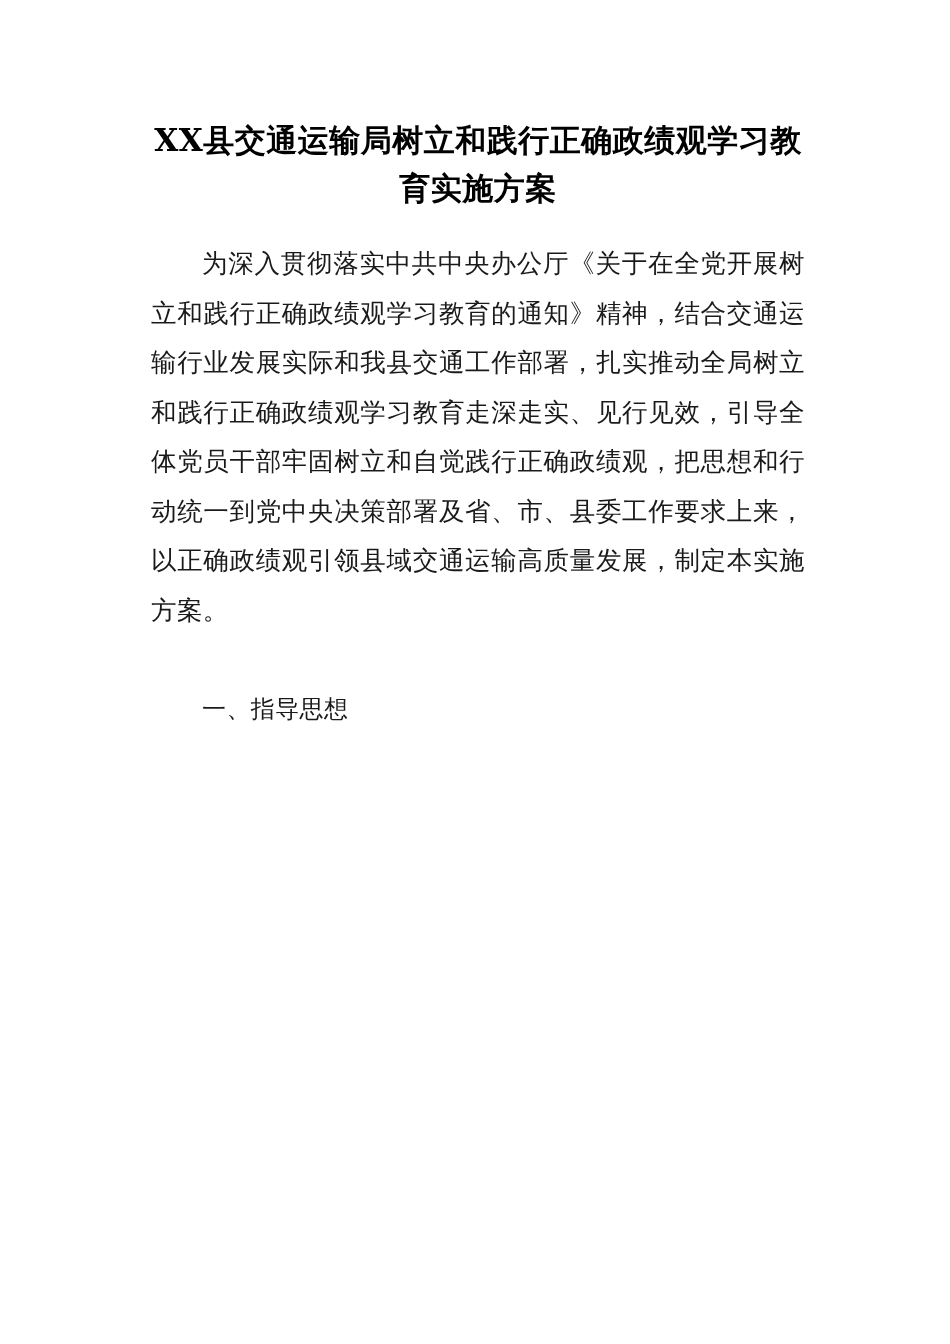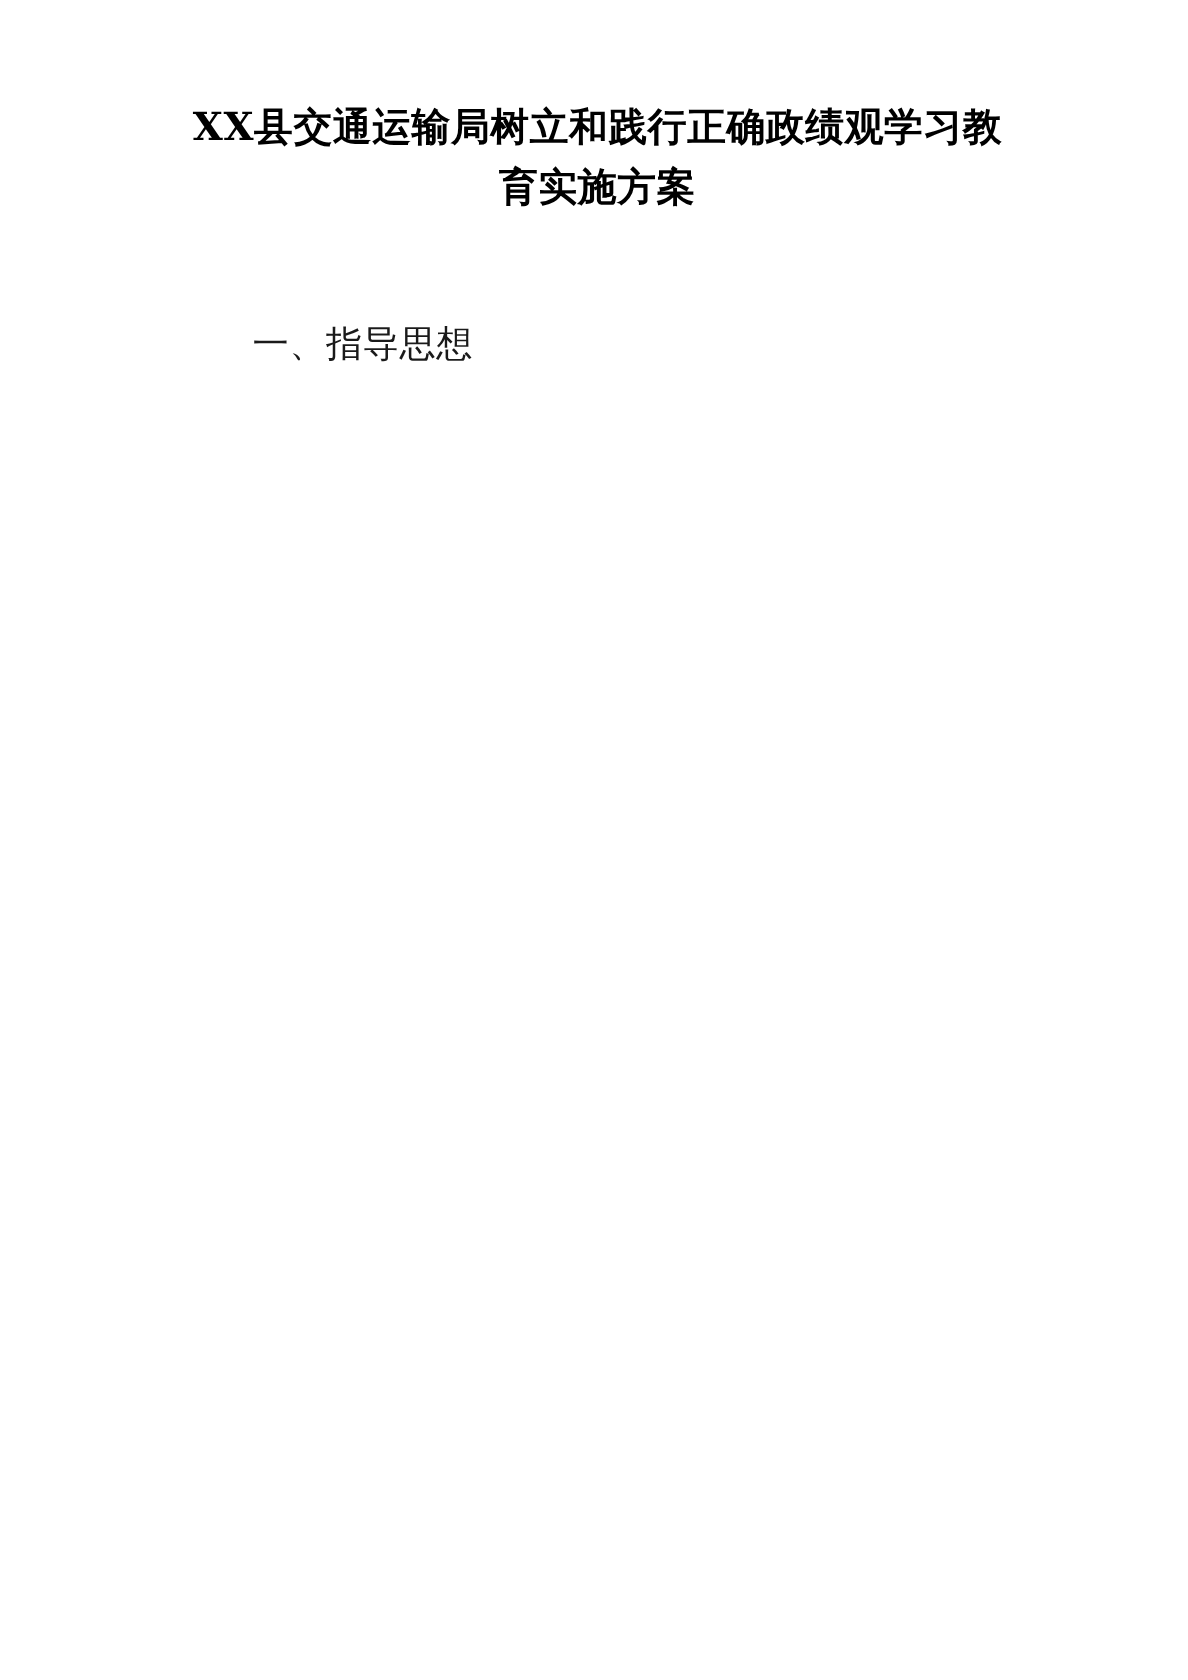"XX县交通运输局树立和践行正确政绩观学习教育实施方案" .doc-title { padding-top: 78px -> 116px }
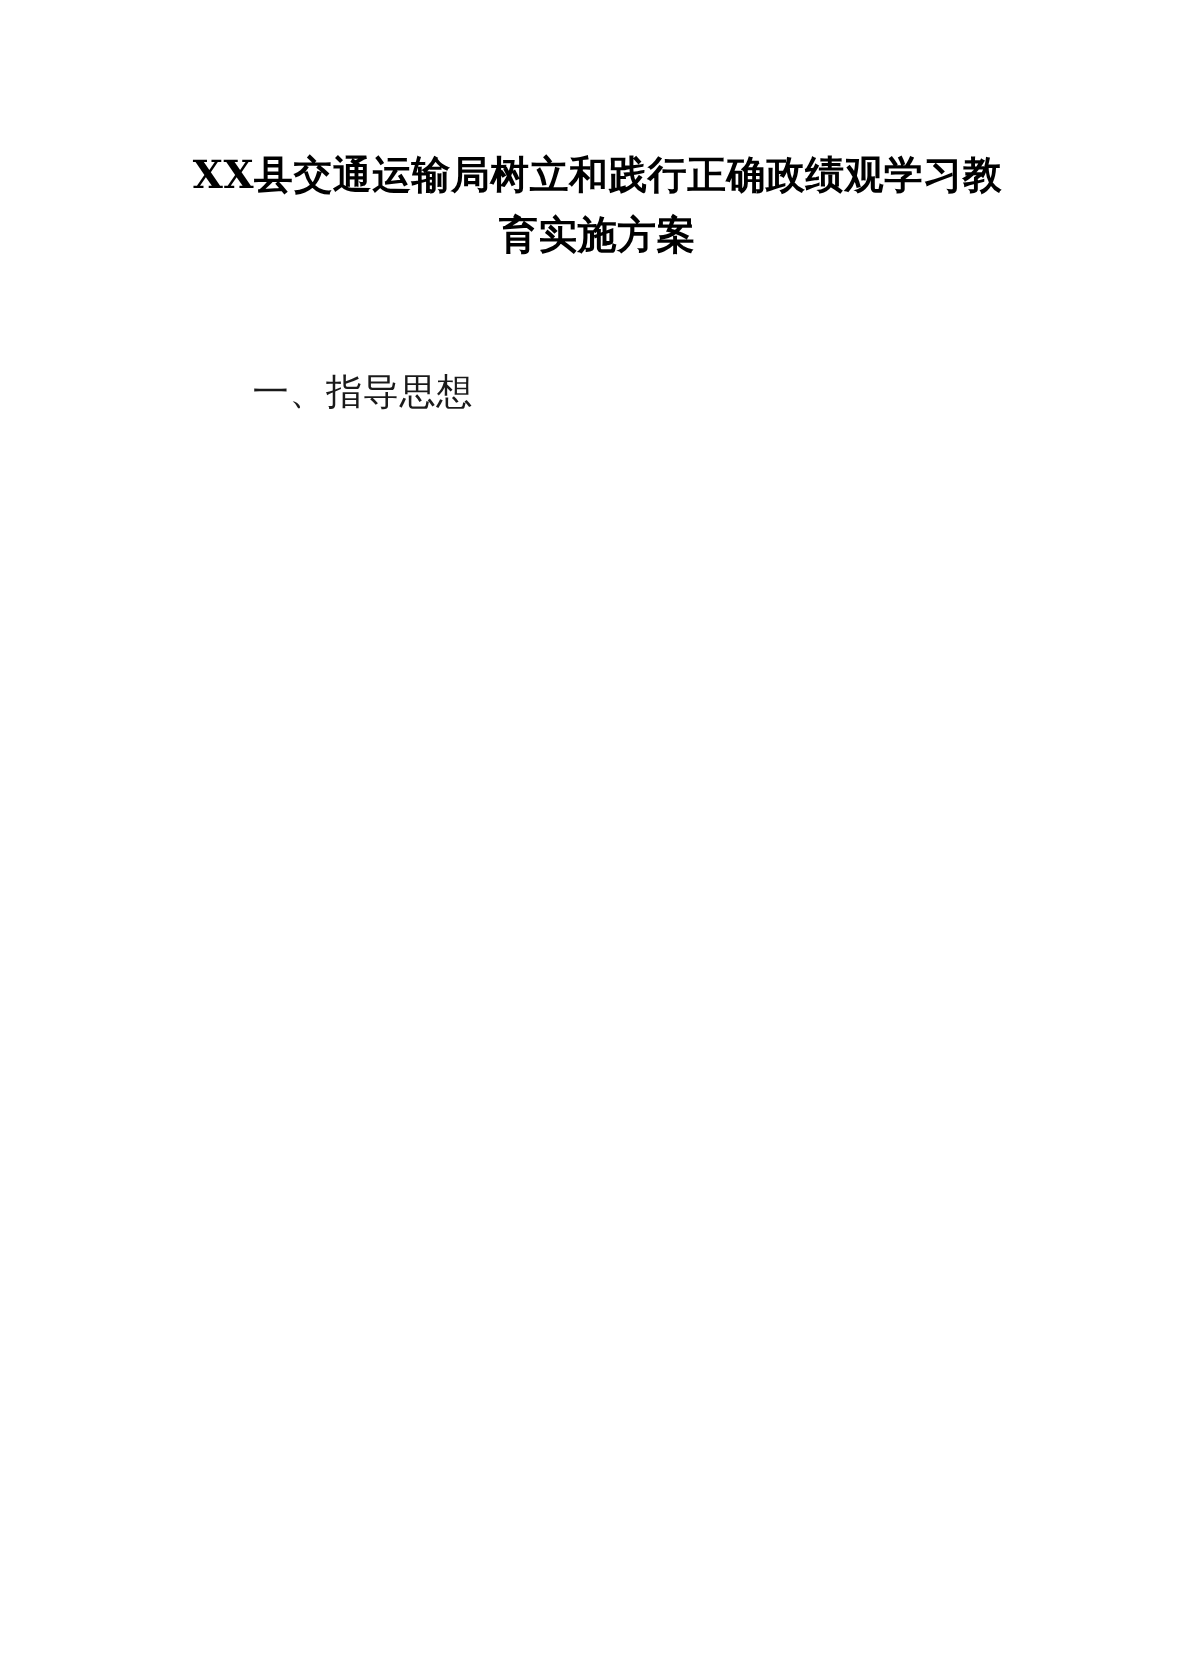"为深入贯彻落实中共中央办公厅《关于在全党开展树立和践行正确政绩观学习教育的通知》" p.para { html: none -> <p>为深入贯彻落实中共中央办公厅《关于在全党开展树立和践行正确政绩观学习教育的通知》精神，结合交通运输行业发展实际和我县交通工作部署，扎实推动全局树立和践行正确政绩观学习教育走深走实、见行见效，引导全体党员干部牢固树立和自觉践行正确政绩观，把思想和行动统一到党中央决策部署及省、市、县委工作要求上来，以正确政绩观引领县域交通运输高质量发展，制定本实施方案。</p> }
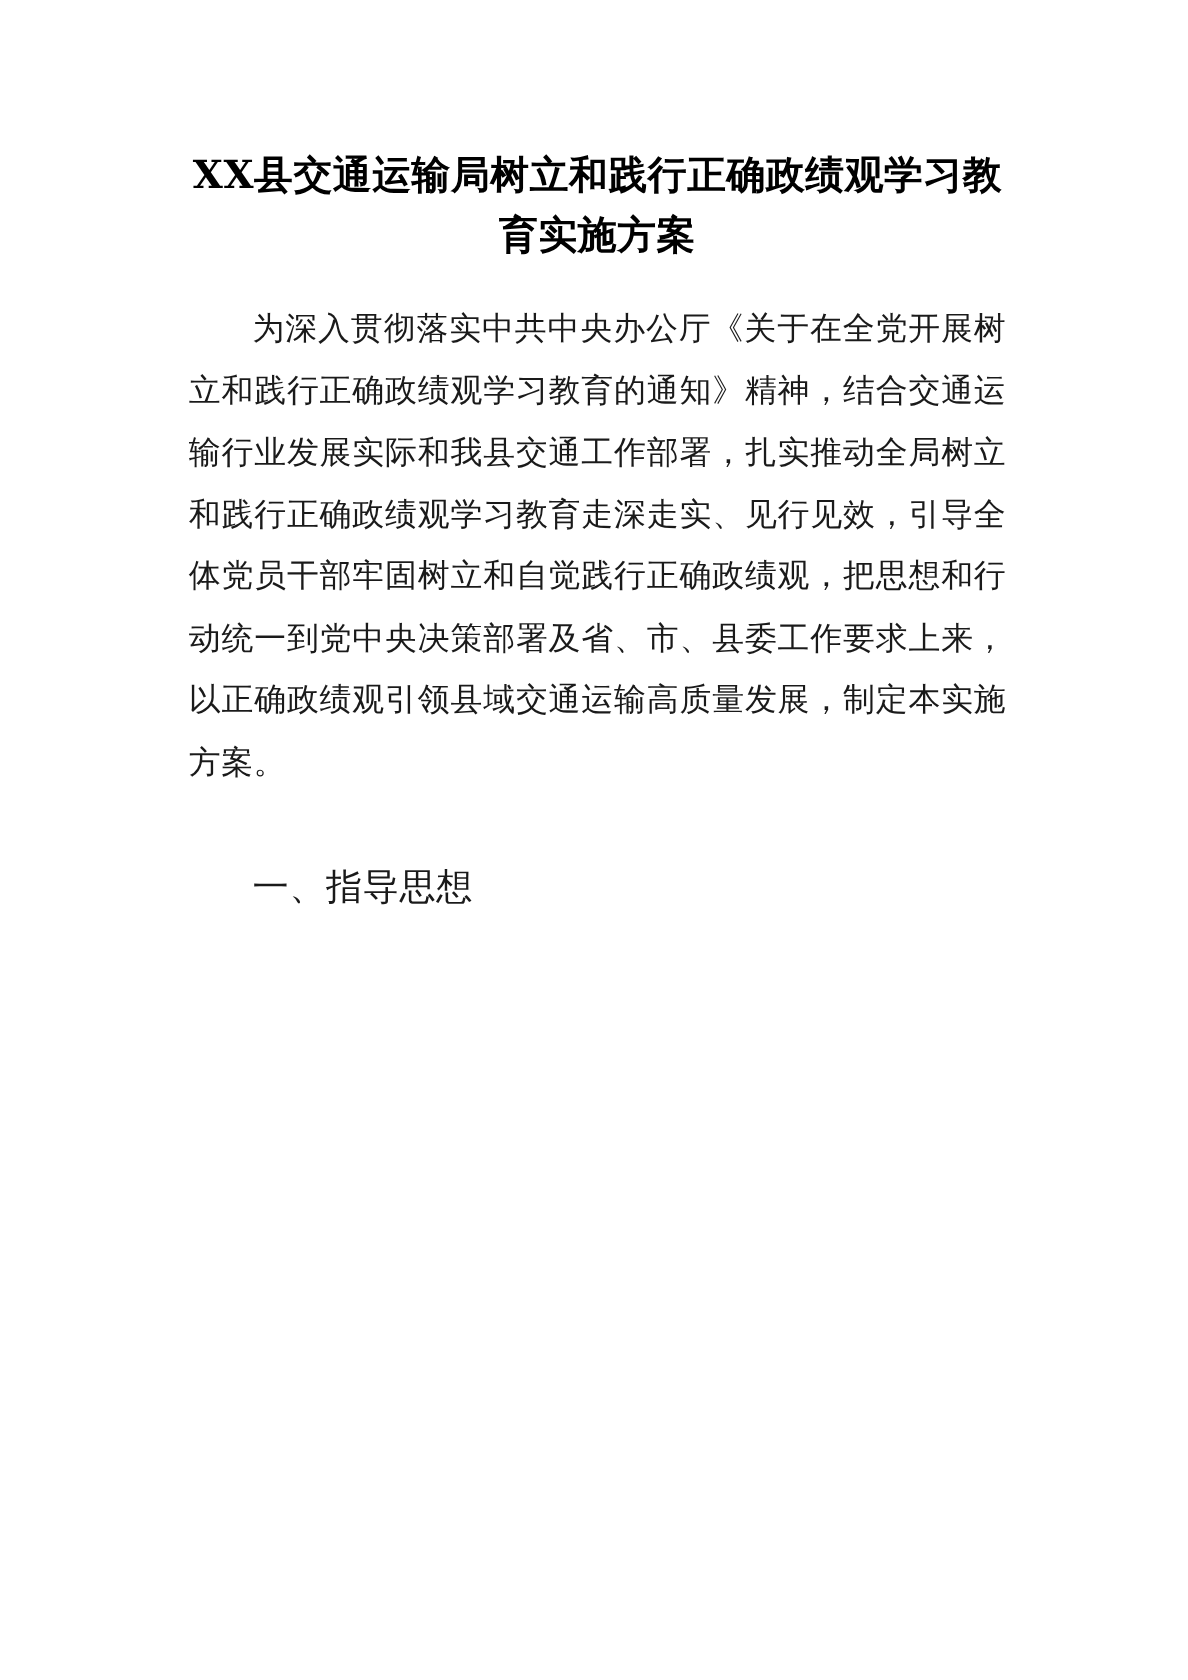"一、指导思想" .section-heading { font-size: 29px -> 24px }
